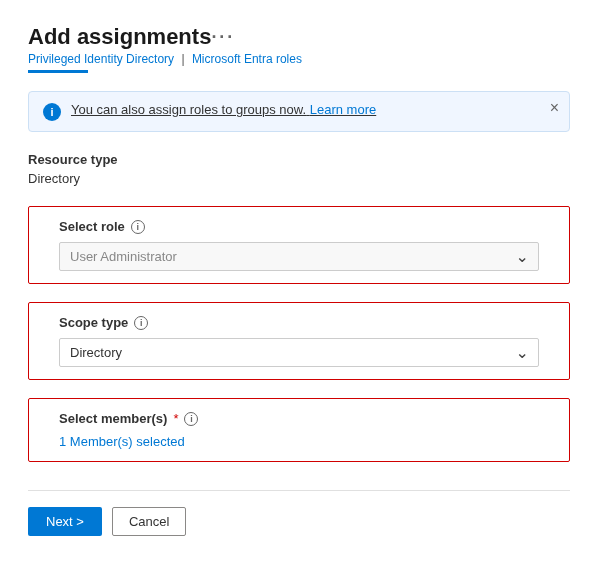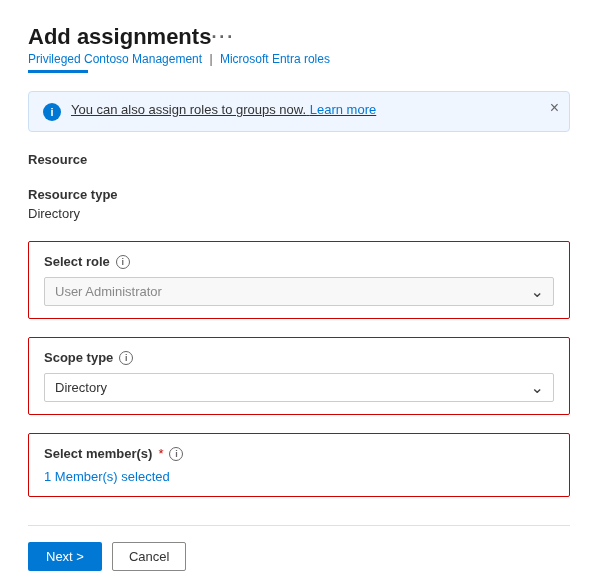"Privileged Contoso Management" span { text: Contoso Management -> Identity Directory }
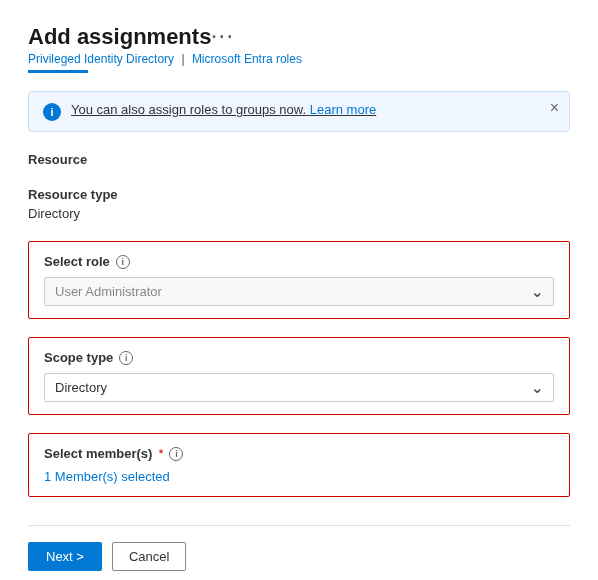"Resource" div.field-label { html: <div>Resource</div> -> none }
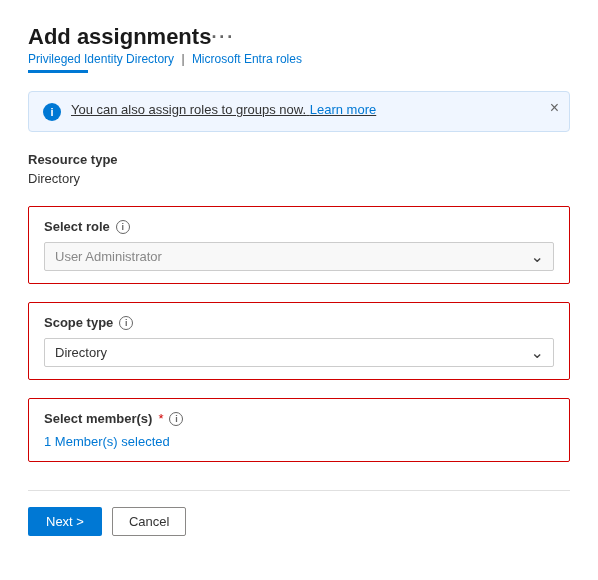"Select role" .form-section { padding: 12px 15px -> 12px 30px }
